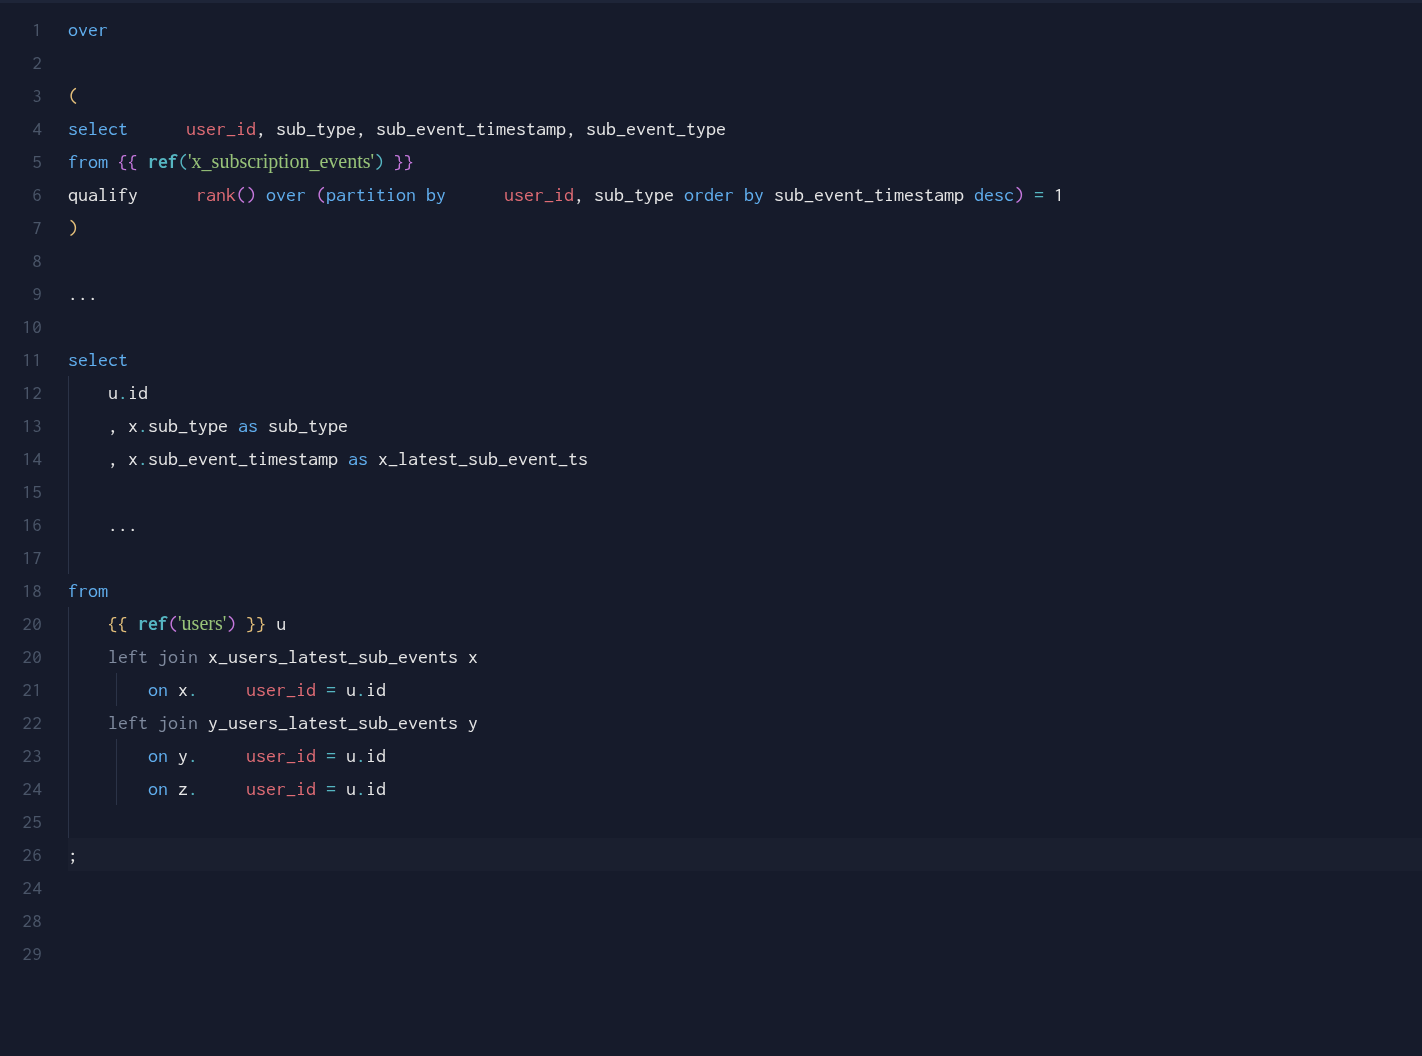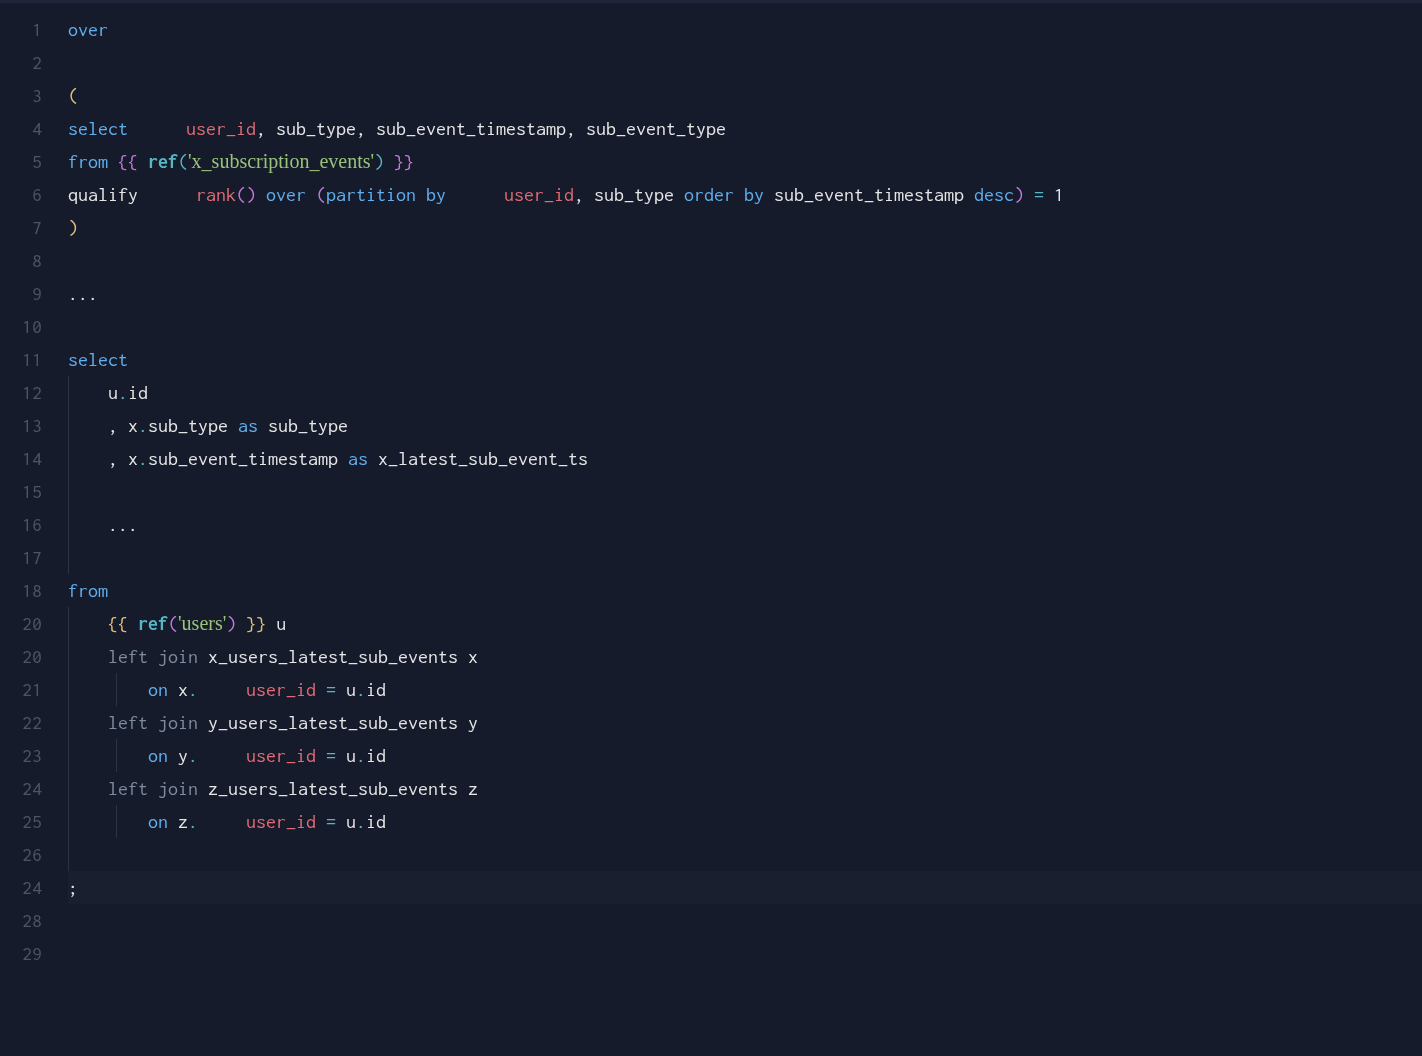"left join z_users_latest_sub_events z" div.line { html: <div><span></span><span> </span><span>left join</span><span> z_users_latest_sub_events z</span></div> -> none }
